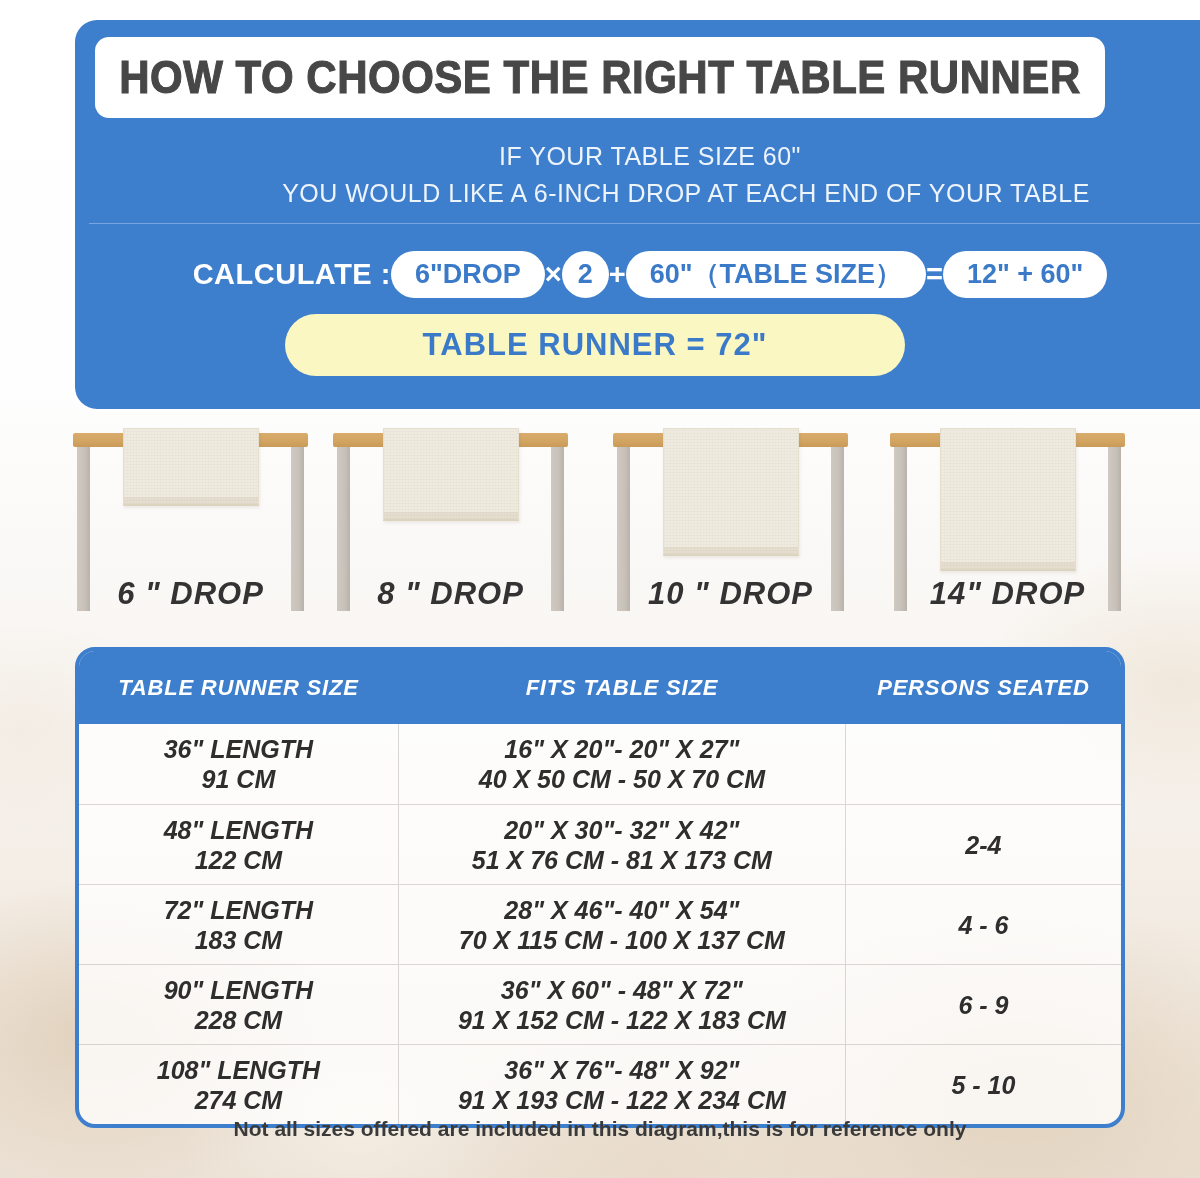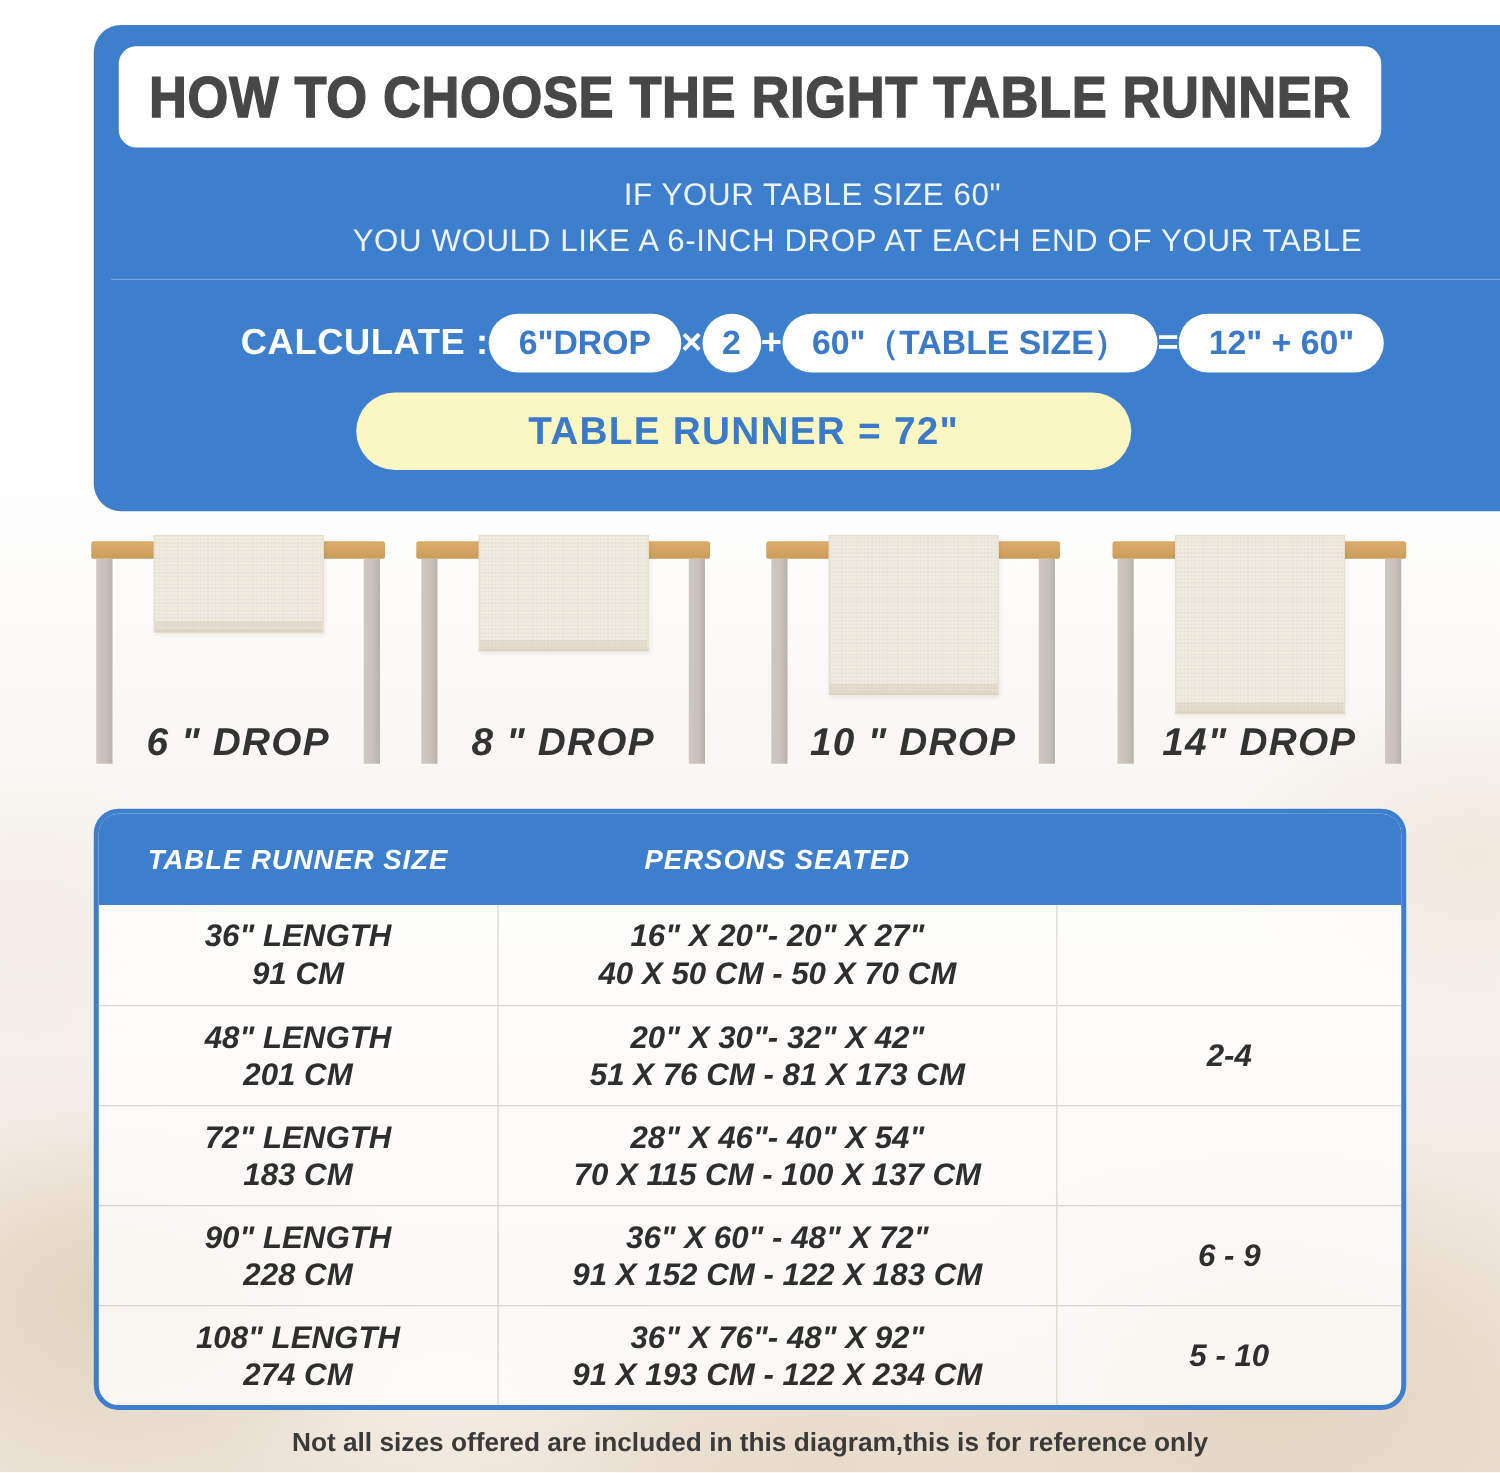"FITS TABLE SIZE" div.hcell { html: none -> <div>FITS TABLE SIZE</div> }
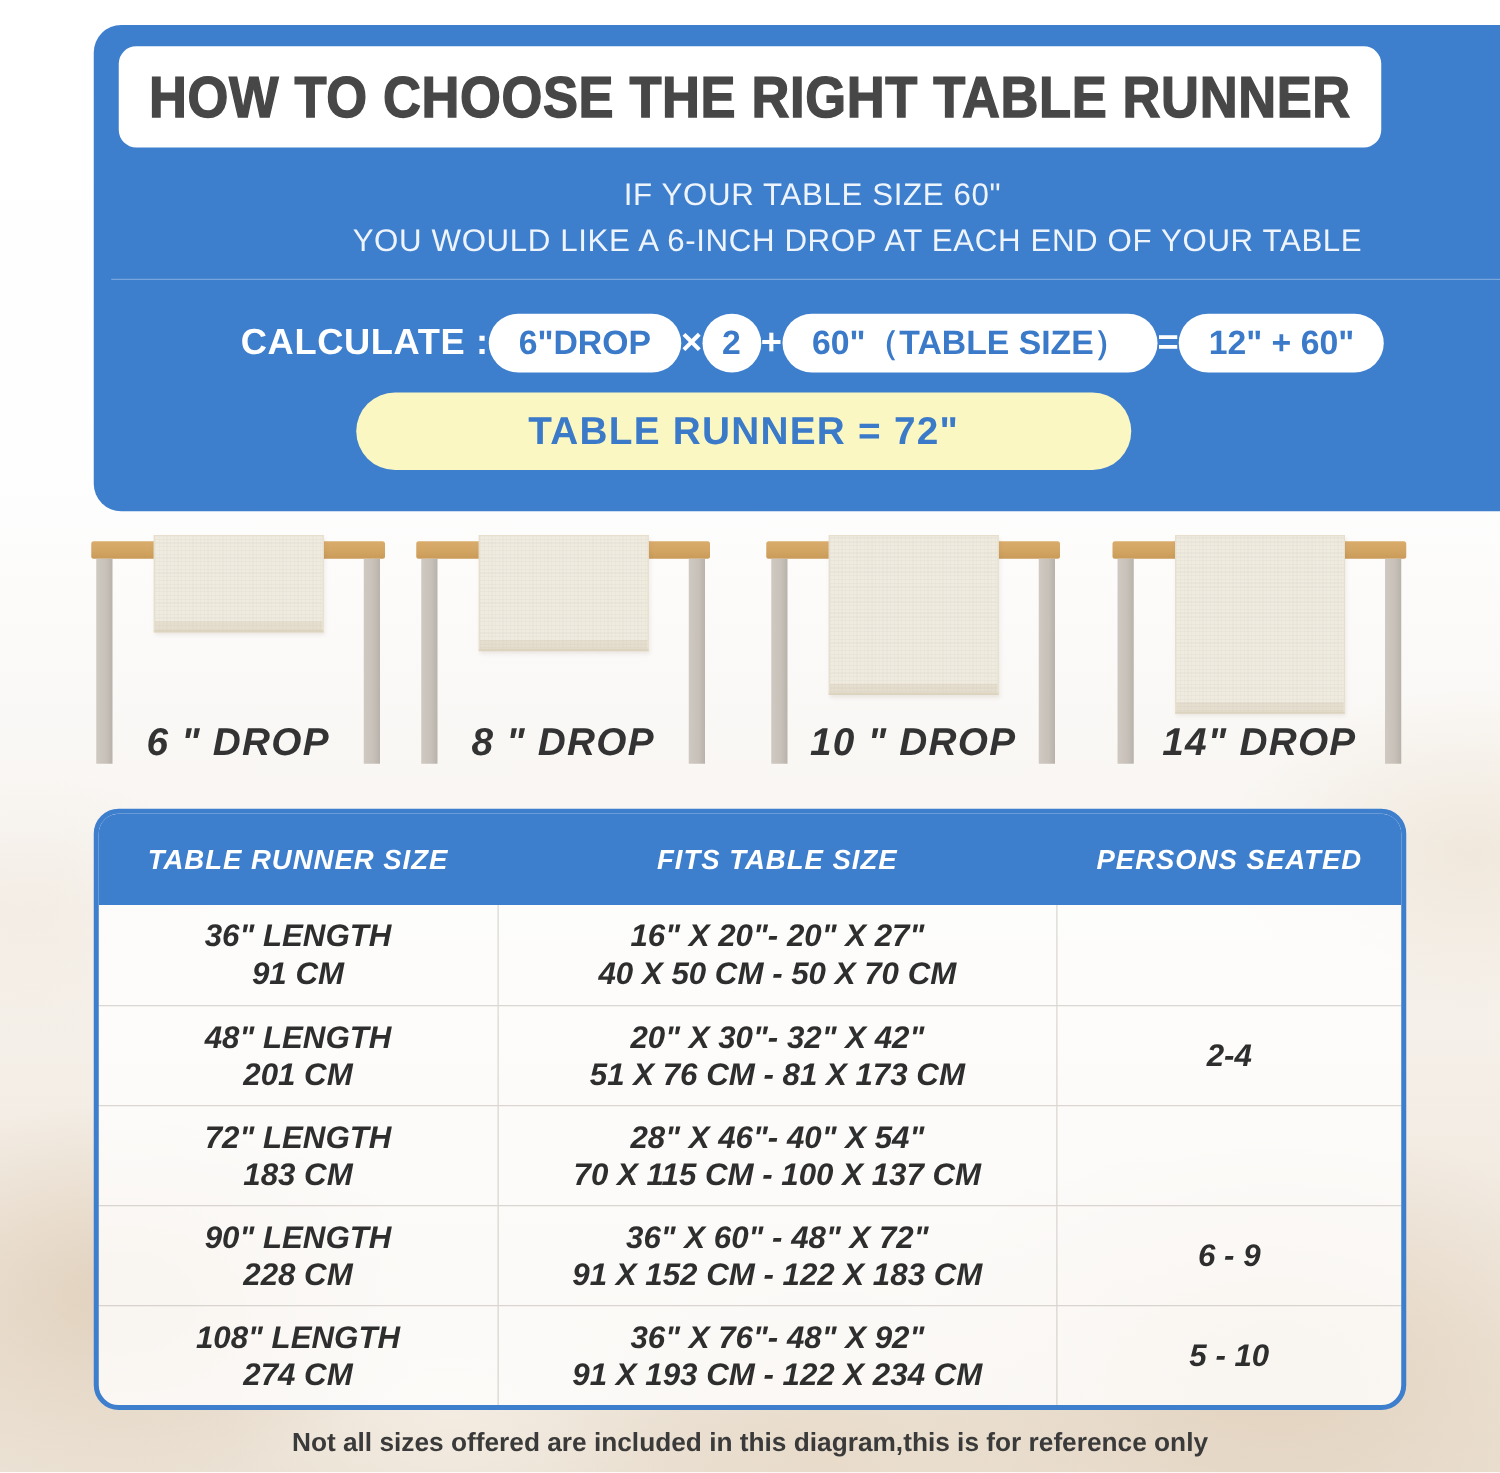"201 CM" div { text: 201 -> 122 }
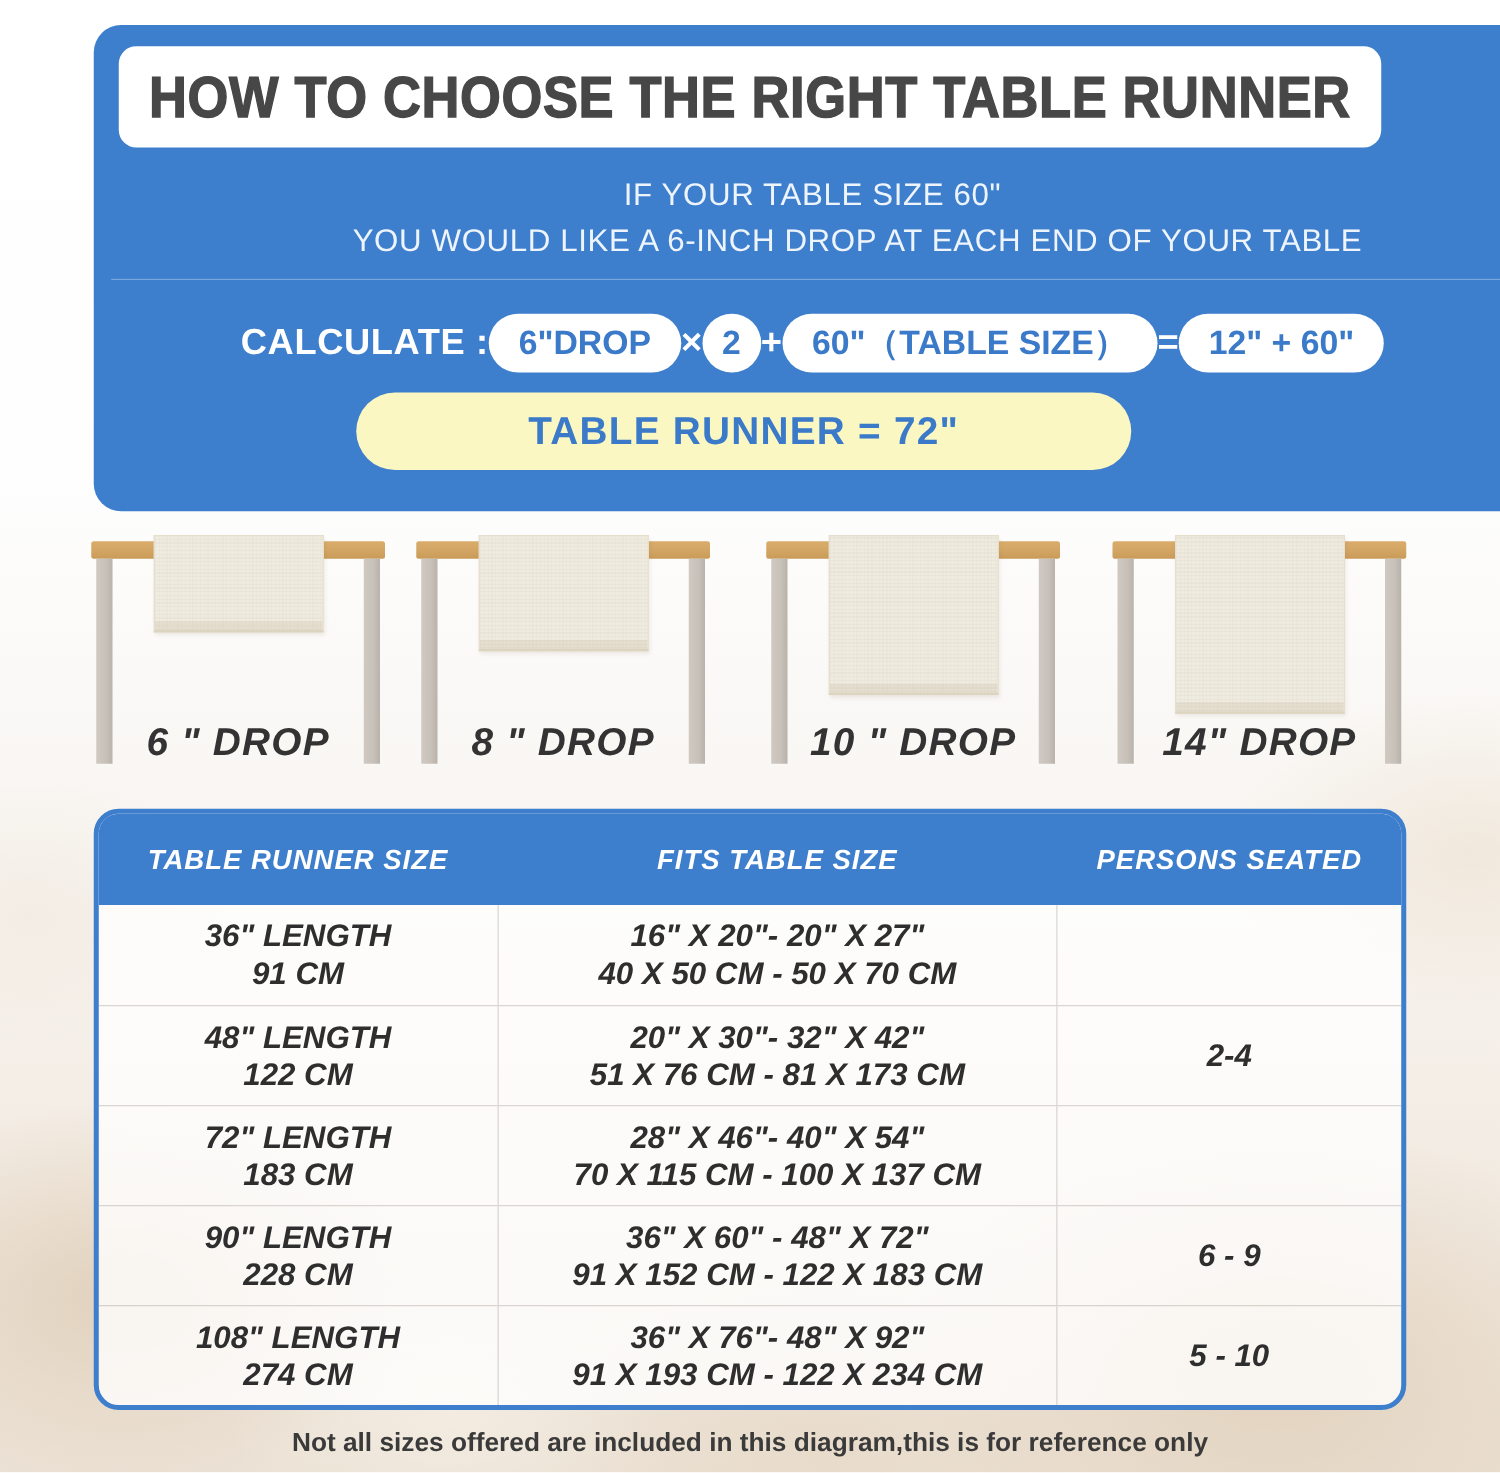"4 - 6" div.cell { html: none -> <div> <div>4 - 6</div> </div> }
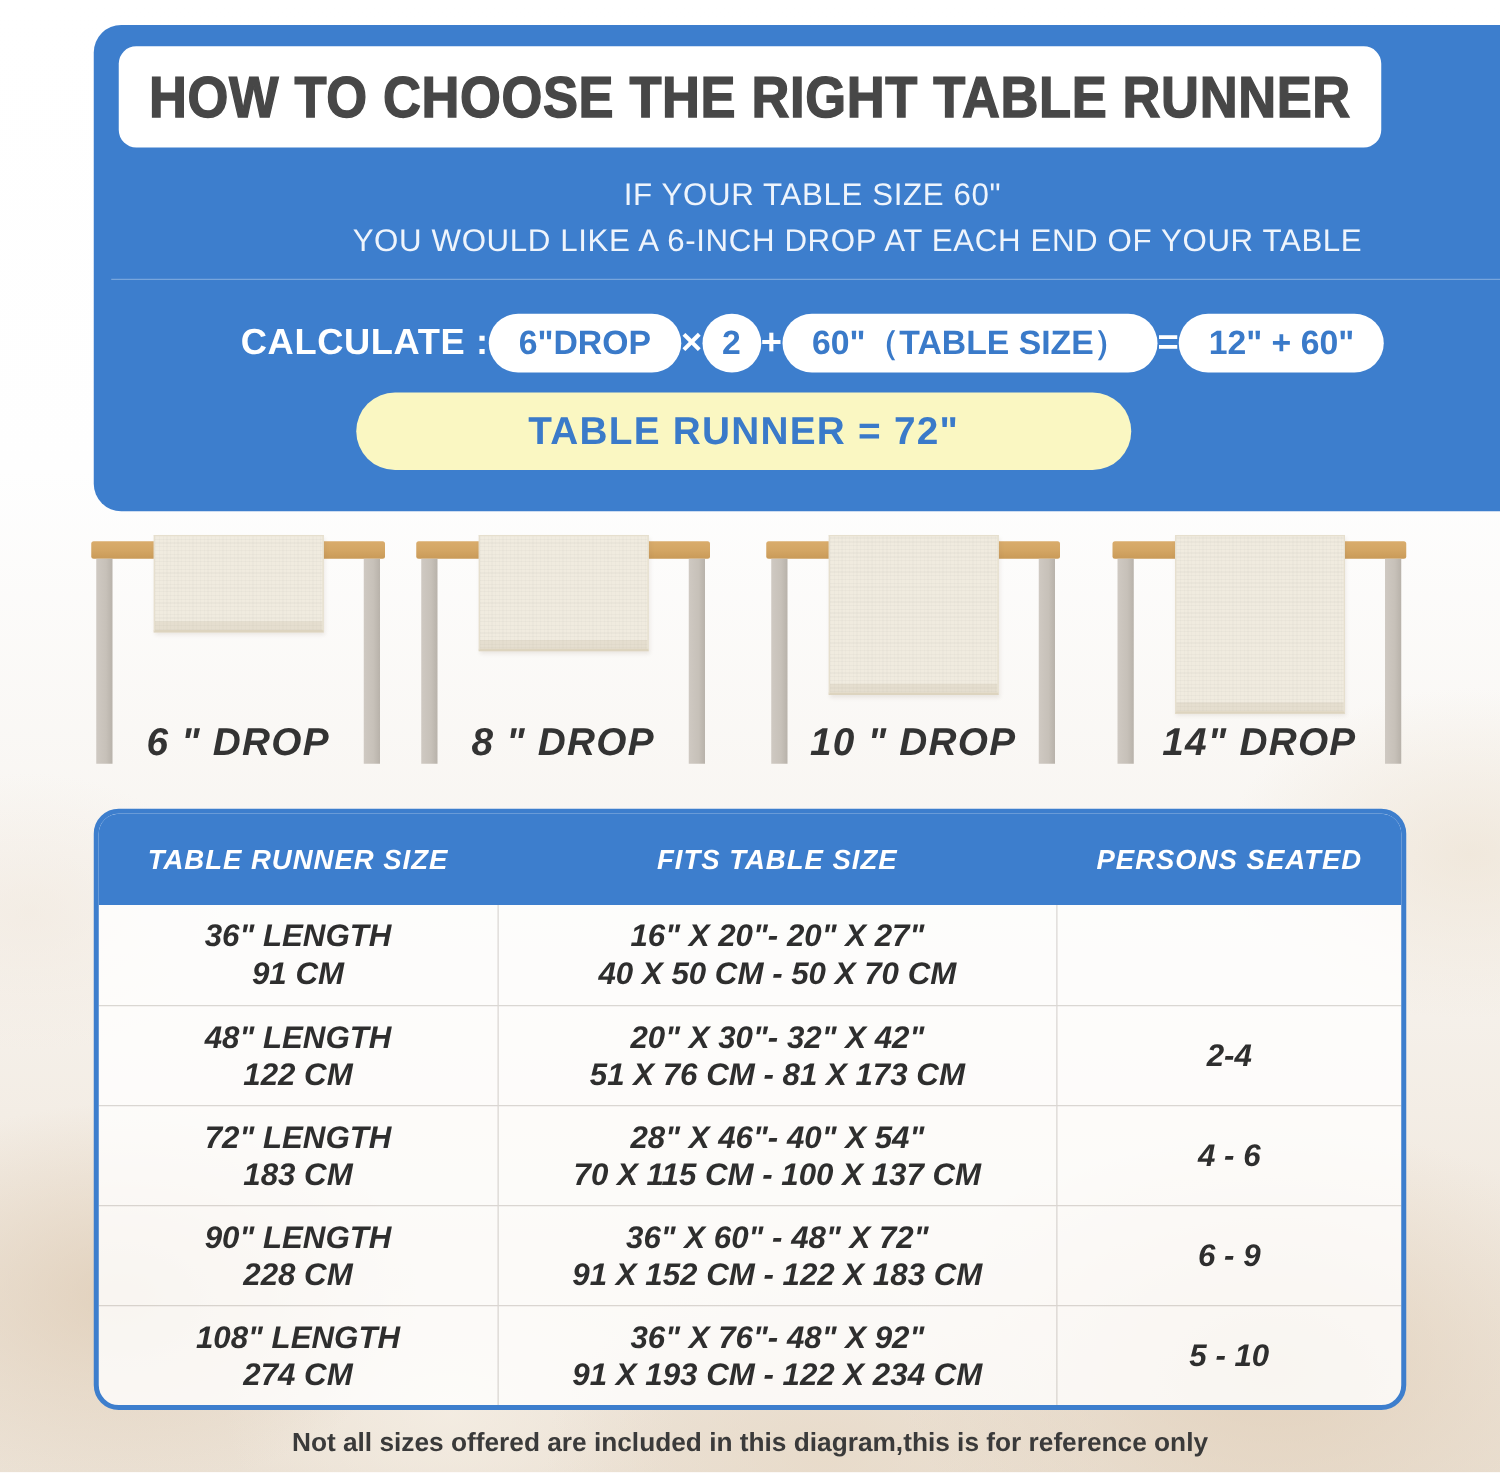"Not all sizes offered are" .footer-note { top: 1143px -> 1117px }
